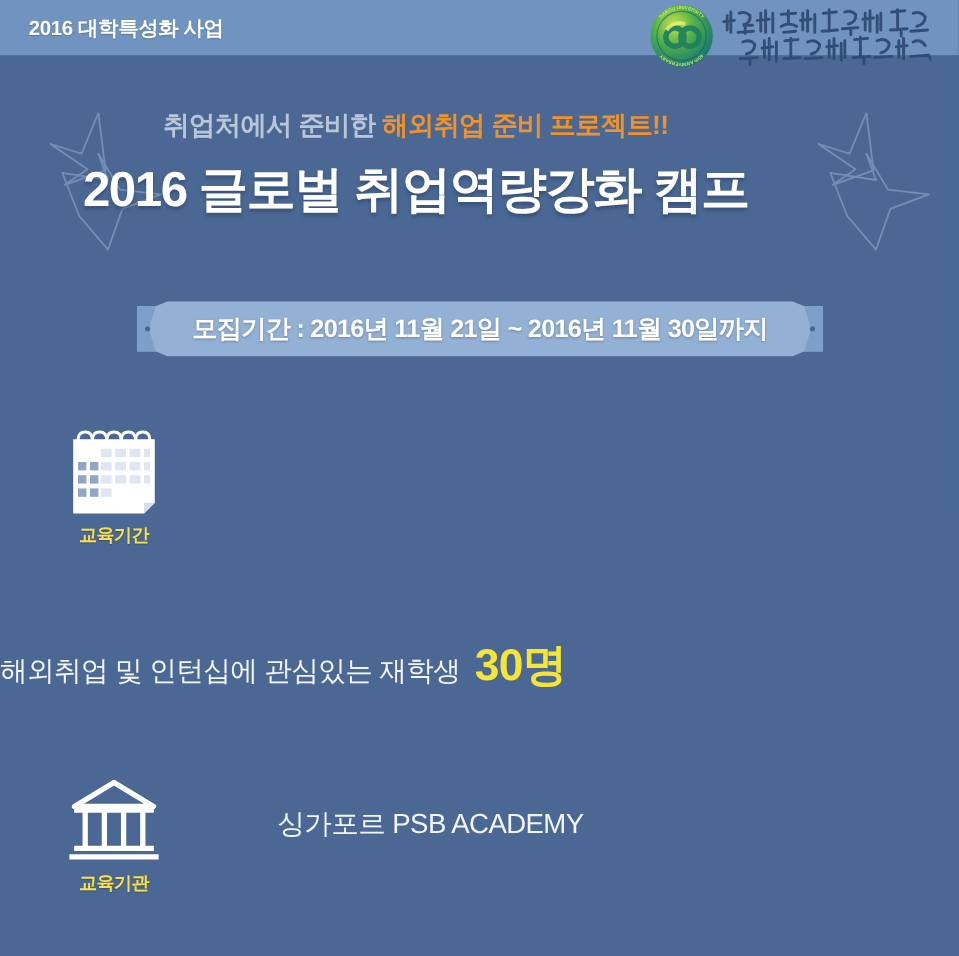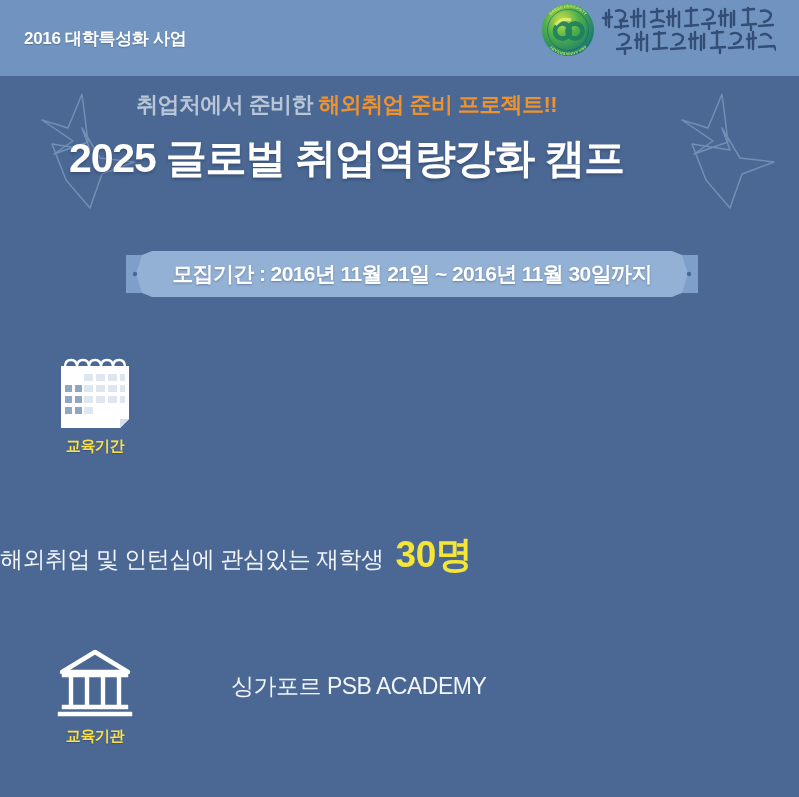"2016 대학특성화 사업" .header-bar { height: 76px -> 46px }
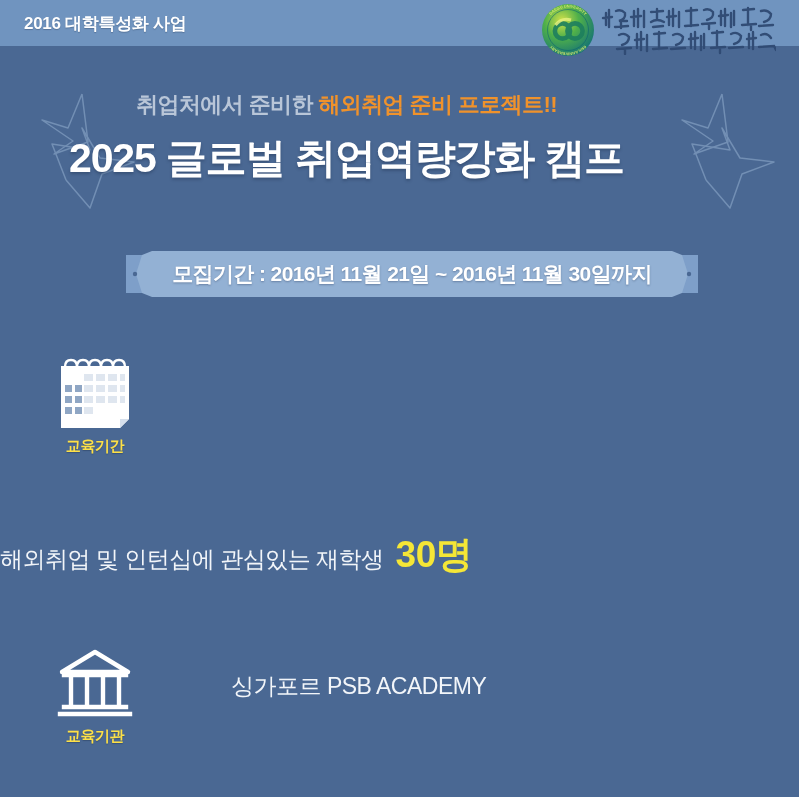"2025 글로벌 취업역량강화 캠프" div.main-title { text: 2025 -> 2016 }
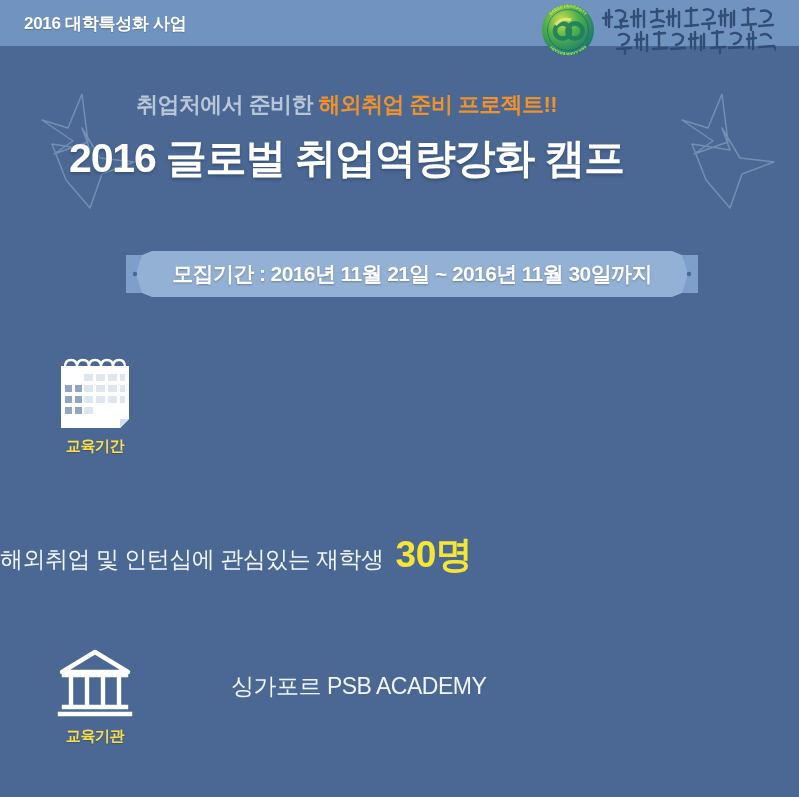"모집기간 : 2016년 11월 21일" .ribbon { left: 126px -> 114px }
